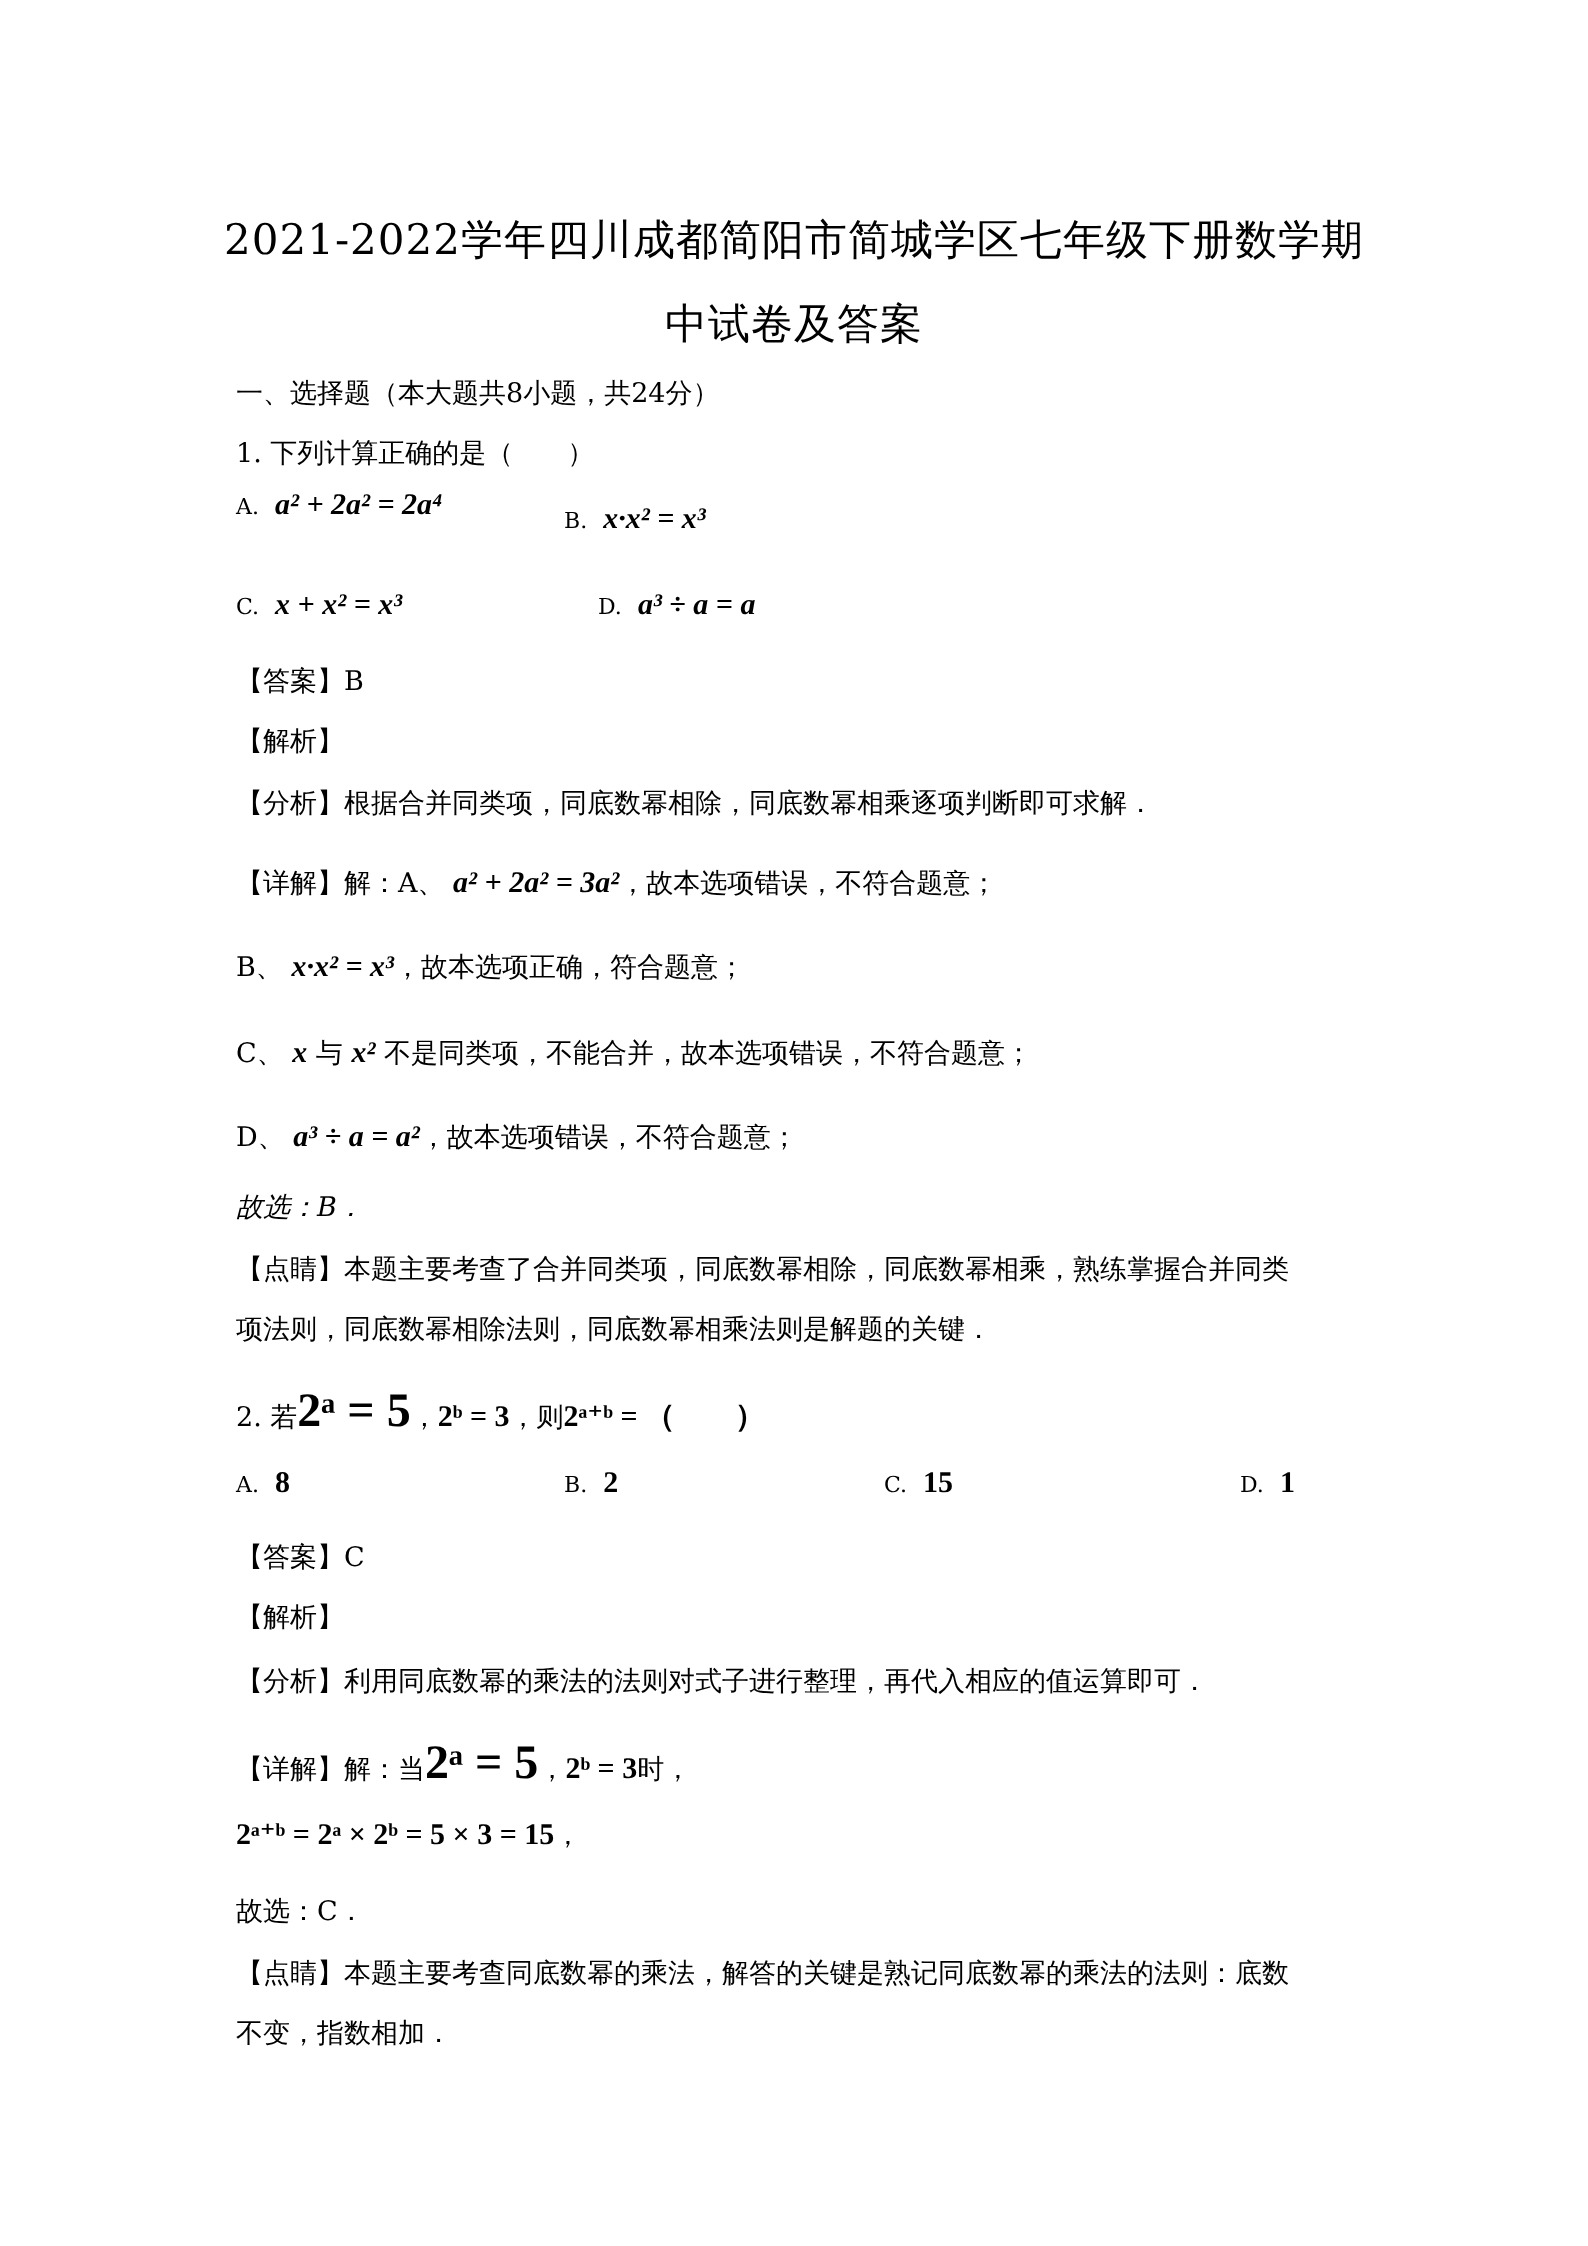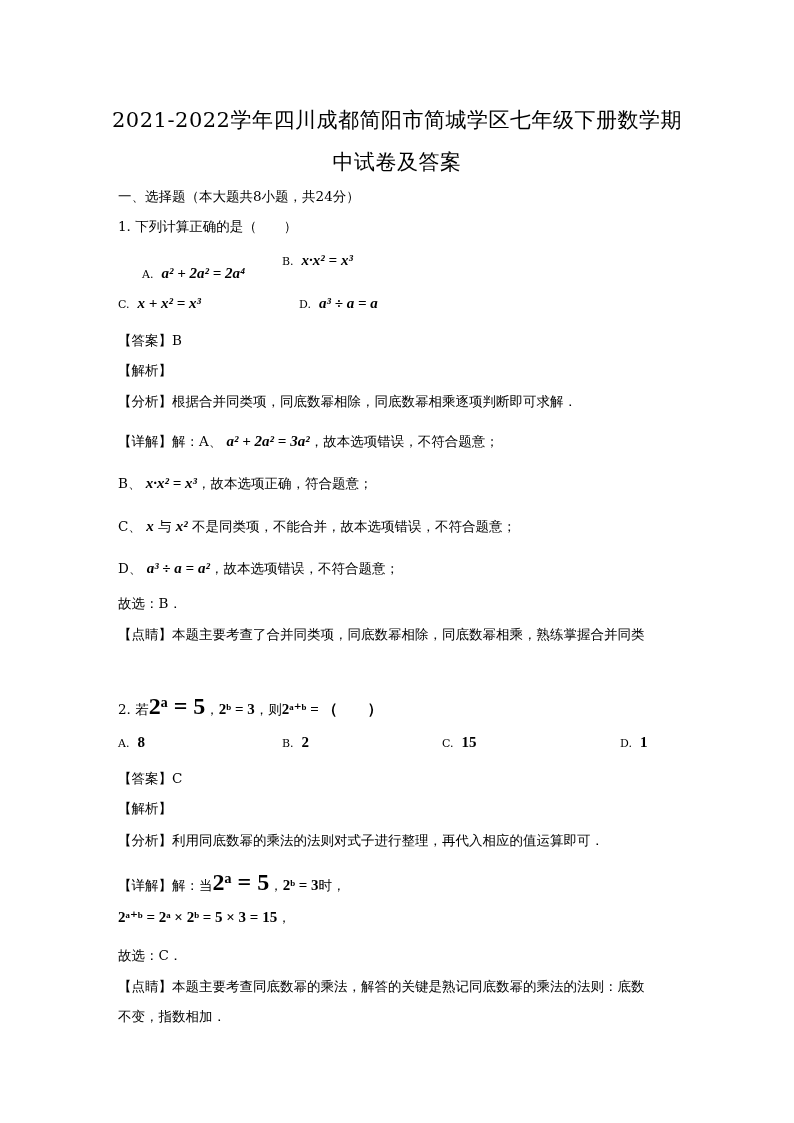"A. a² + 2a² =" div.opt { margin-left: 24px -> none; top: 265px -> 245px }
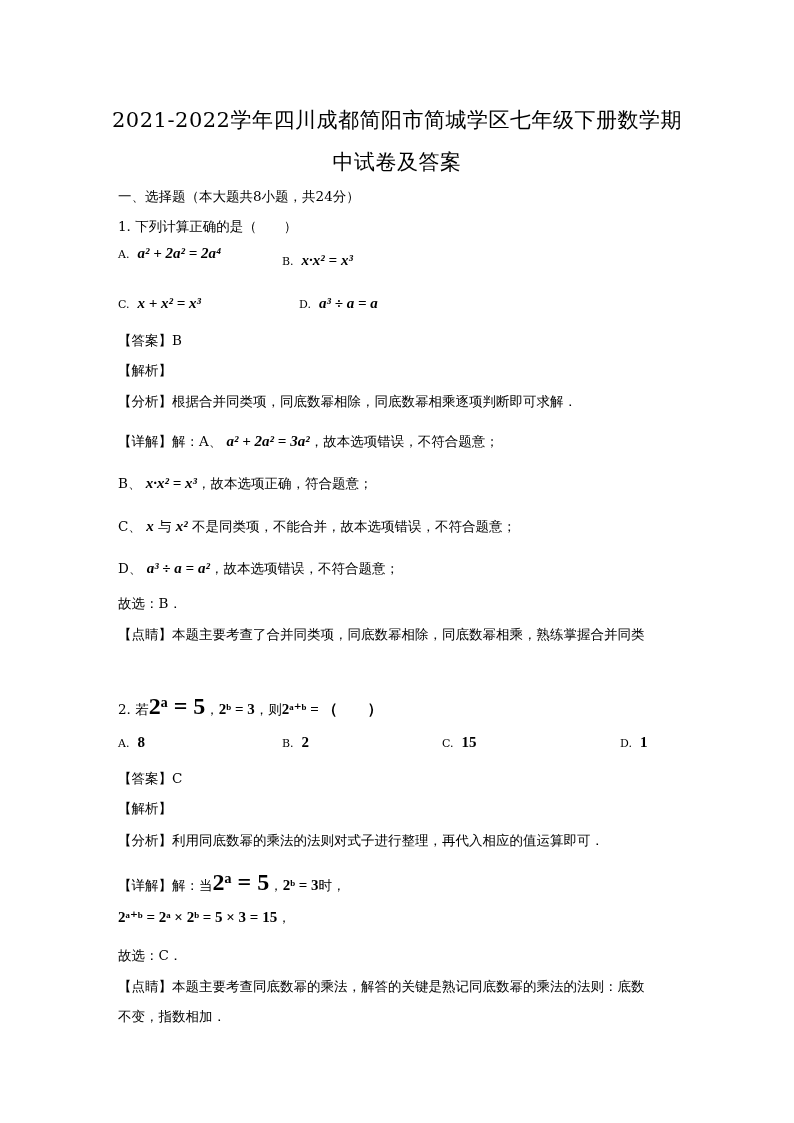"故选：B．" div.line { font-style: none -> italic }
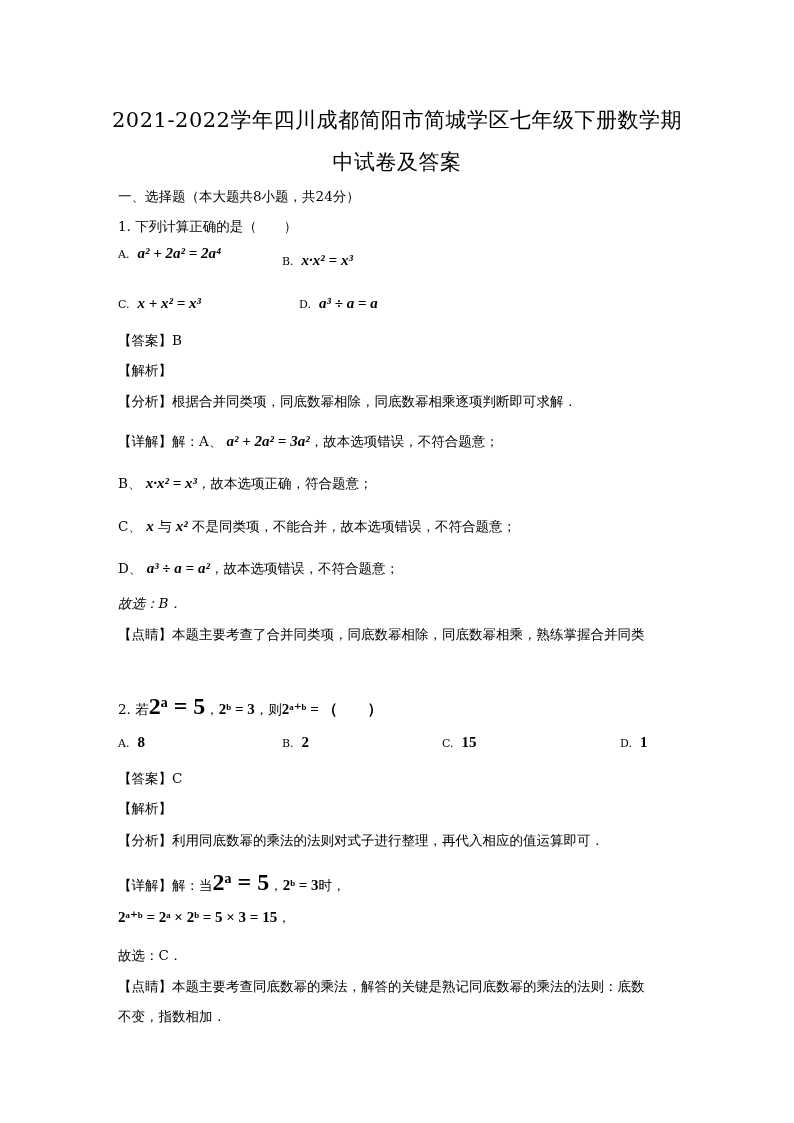"项法则，同底数幂相除法则，同底数幂相乘法则是解题的关键．" div.line { html: none -> <div>项法则，同底数幂相除法则，同底数幂相乘法则是解题的关键．</div> }
